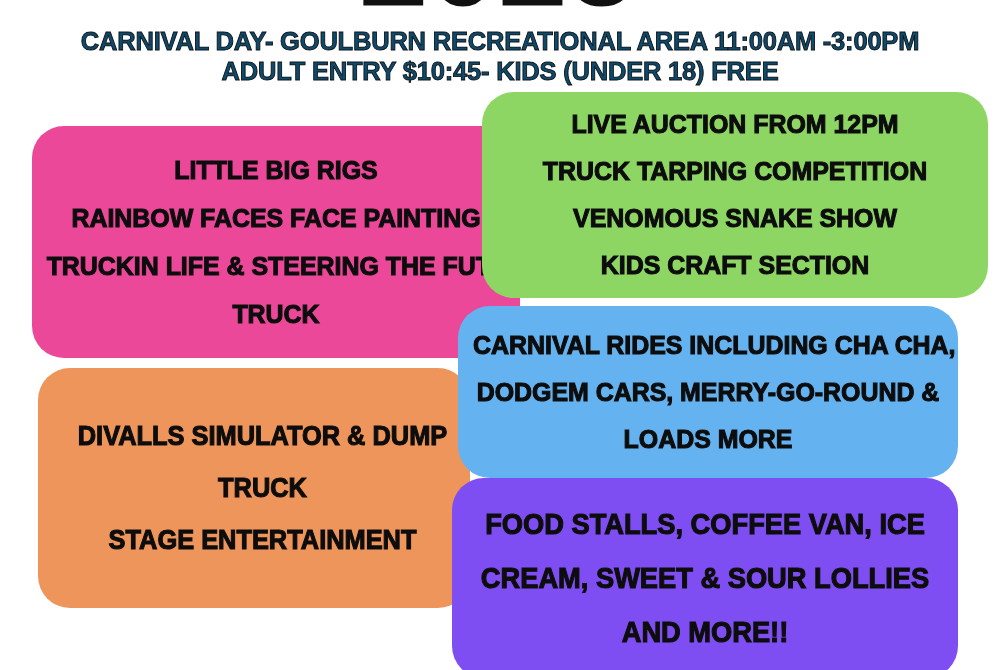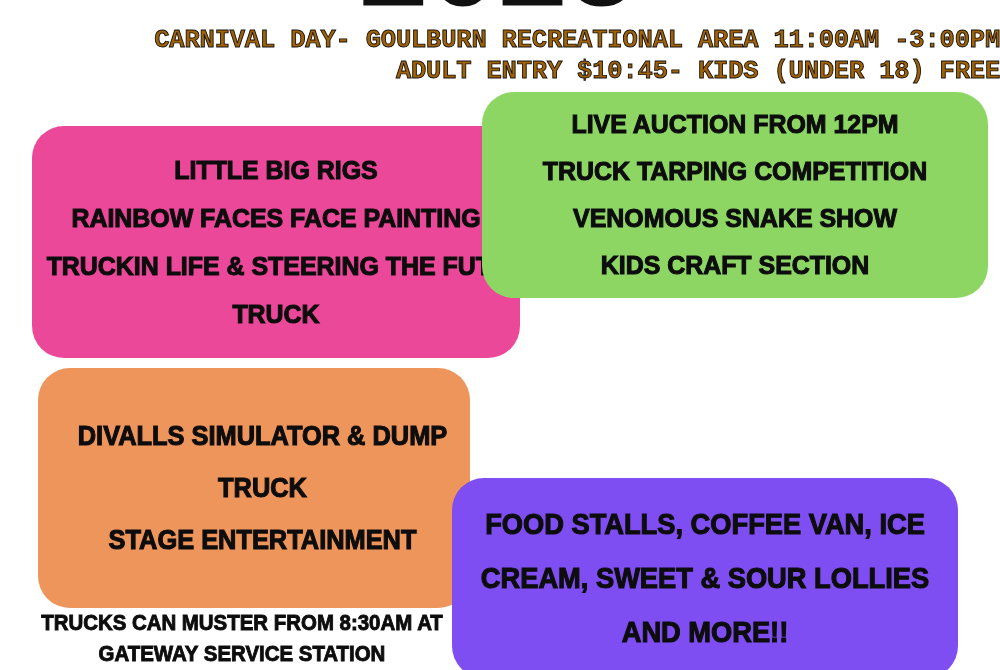"CARNIVAL DAY- GOULBURN RECREATIONAL AREA" .header .line { color: #a16207 -> #0c4a6e; font-family: Liberation Mono, monospace -> Liberation Sans, sans-serif; text-align: right -> none }
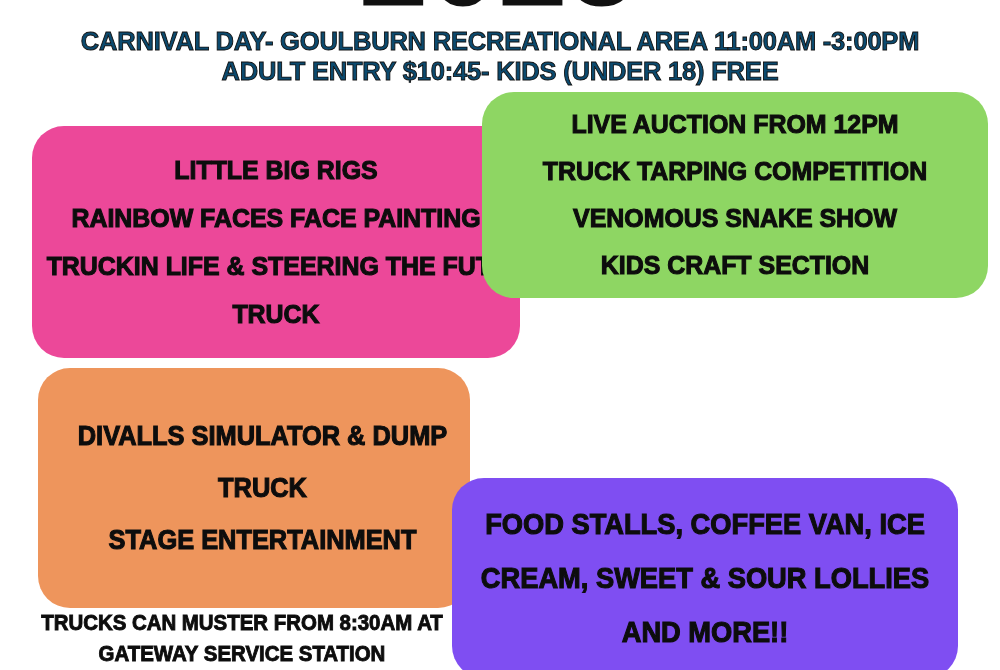"CARNIVAL RIDES INCLUDING CHA CHA," div.blob { html: none -> <div> <p>CARNIVAL RIDES INCLUDING CHA CHA,</p> <p>DODGEM CARS, MERRY-GO-ROUND &amp;</p> <p>LOADS MORE</p> </div> }
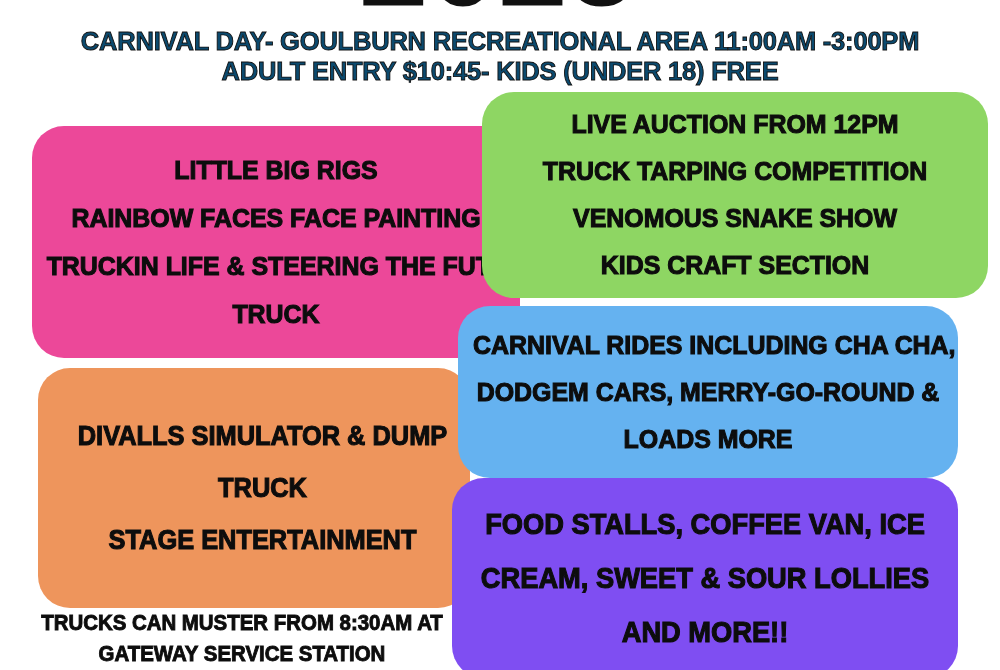"TRUCKS CAN MUSTER FROM 8:30AM" div.footer { html: <div> <span>TRUCKS CAN MUSTER FROM 8:30AM AT</span> <span>GATEWAY SERVICE STATION</span> </div> -> none }
